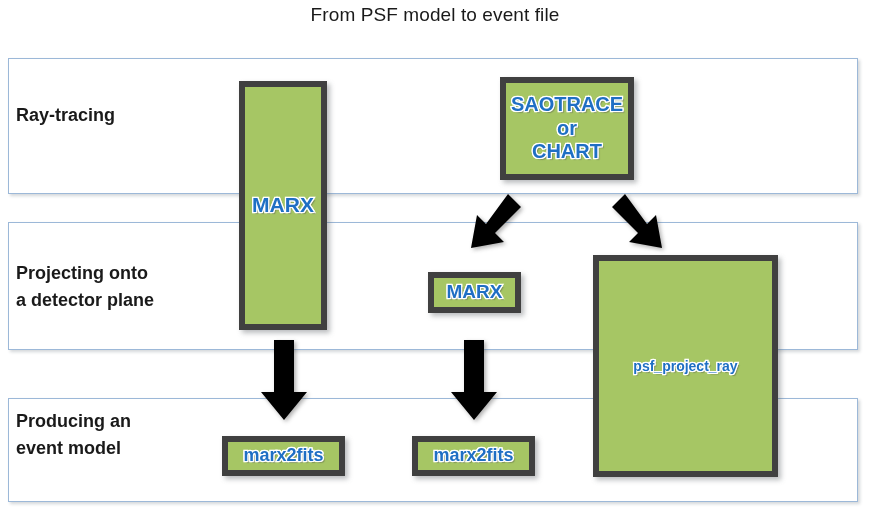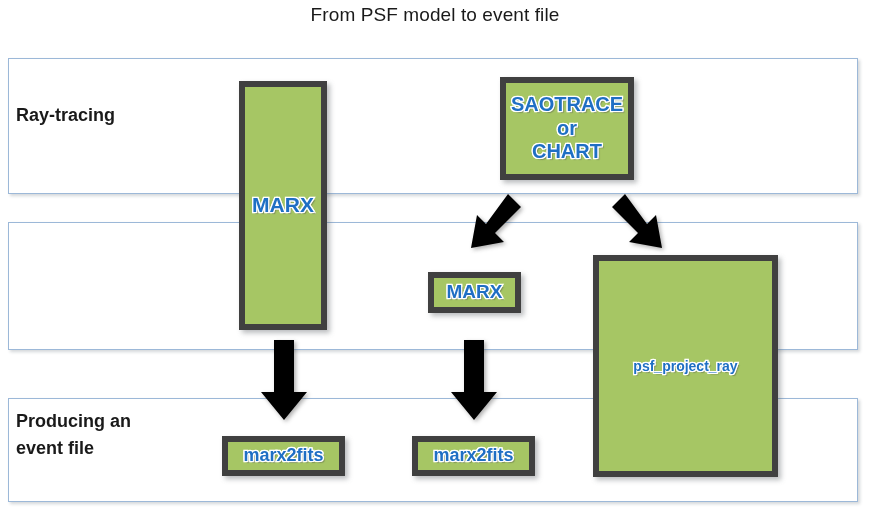"Projecting onto" div.row-label { html: none -> <div>Projecting onto a detector plane</div> }
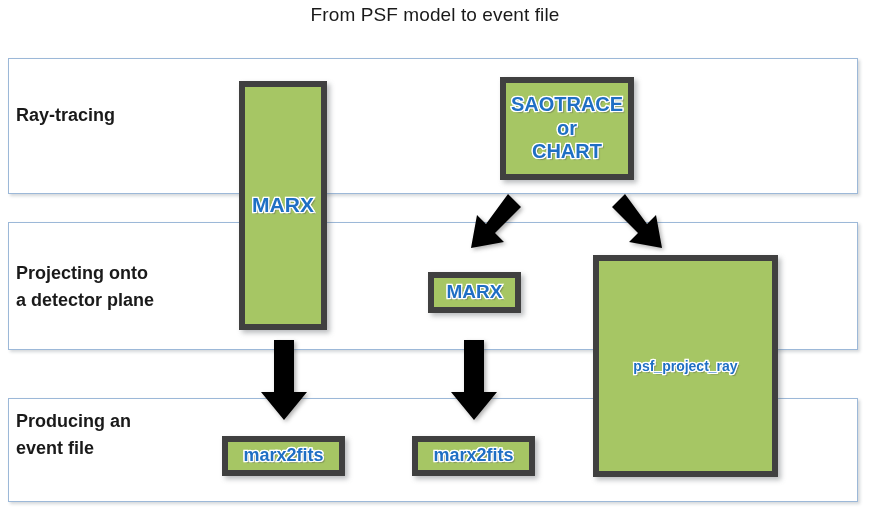"Producing an" div.row-label { text: file -> model }
